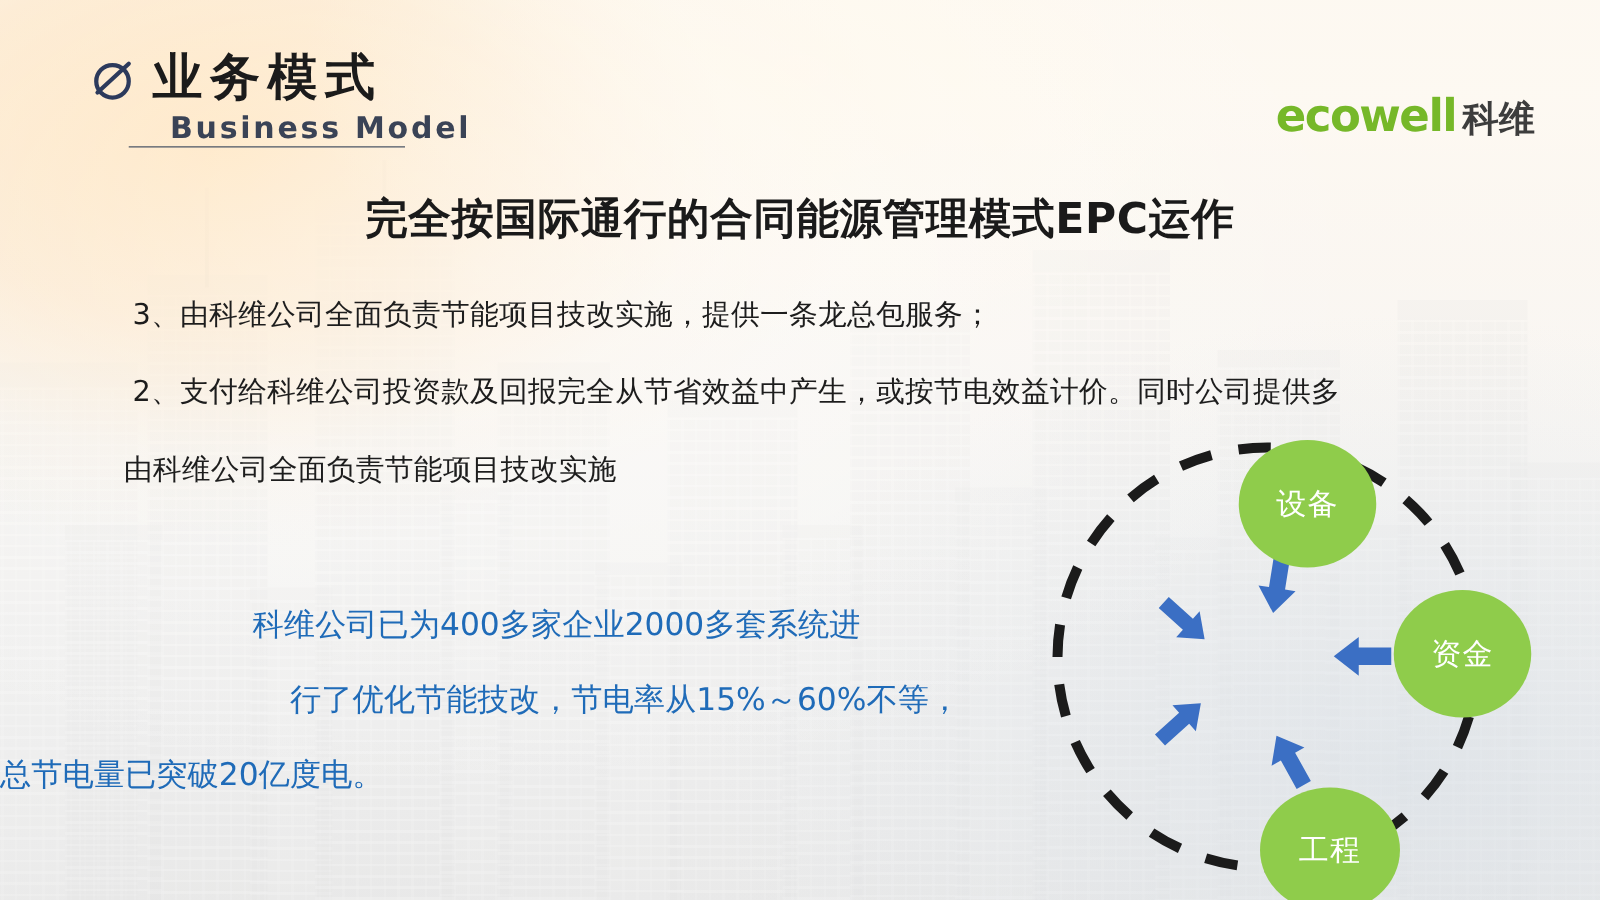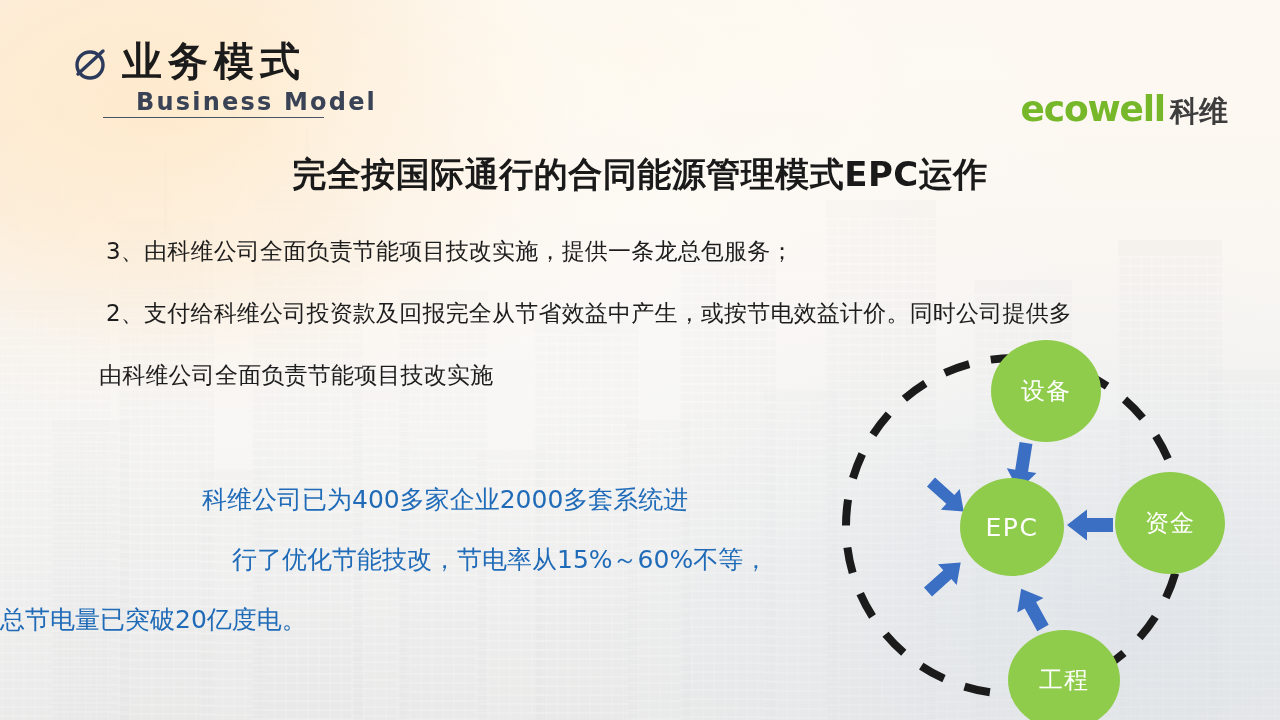"ecowell" .logo-eco { margin-top: 15px -> none }
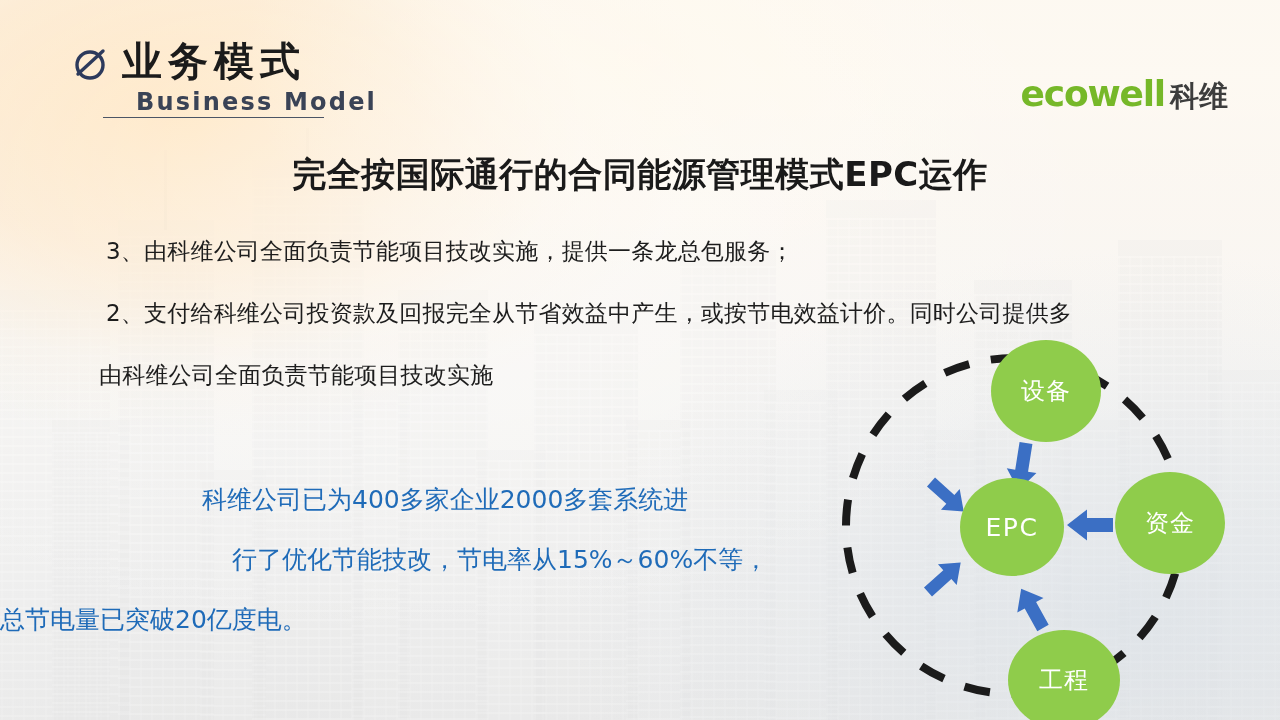"设备" .n-equip { top: 10px -> 22px }
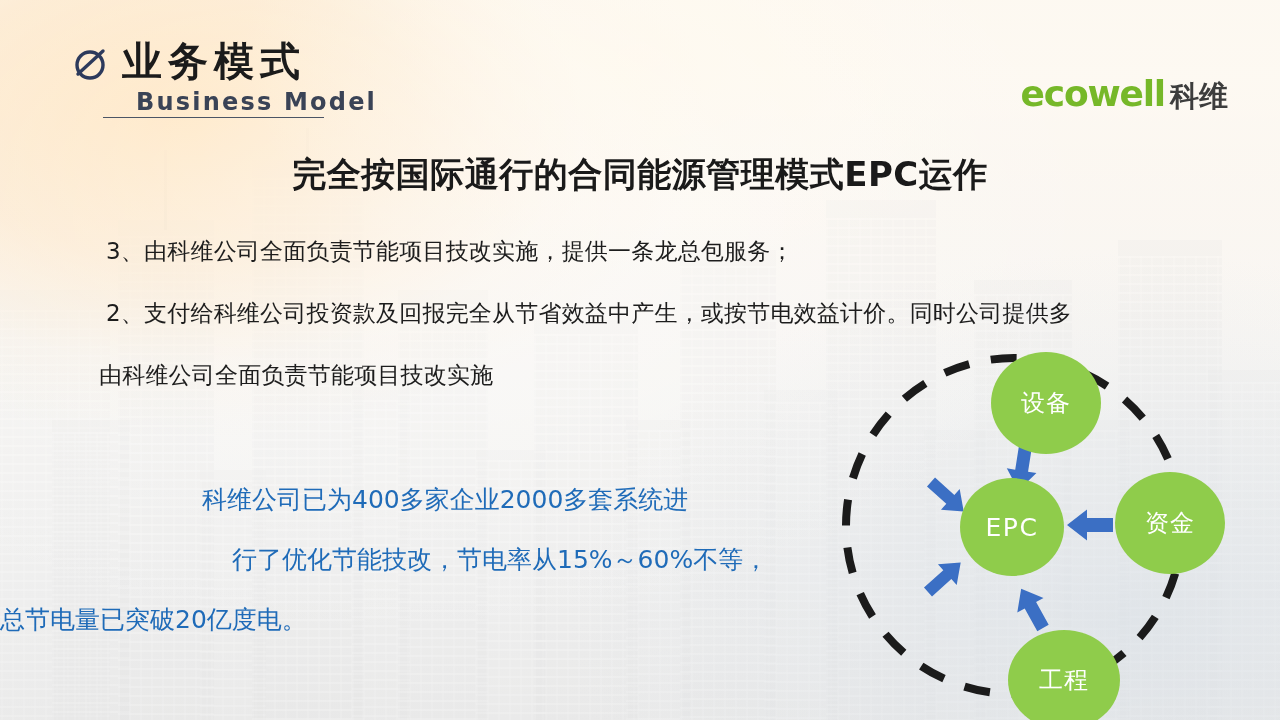"EPC" div.node { html: <div> <span>EPC</span> </div> -> none }
